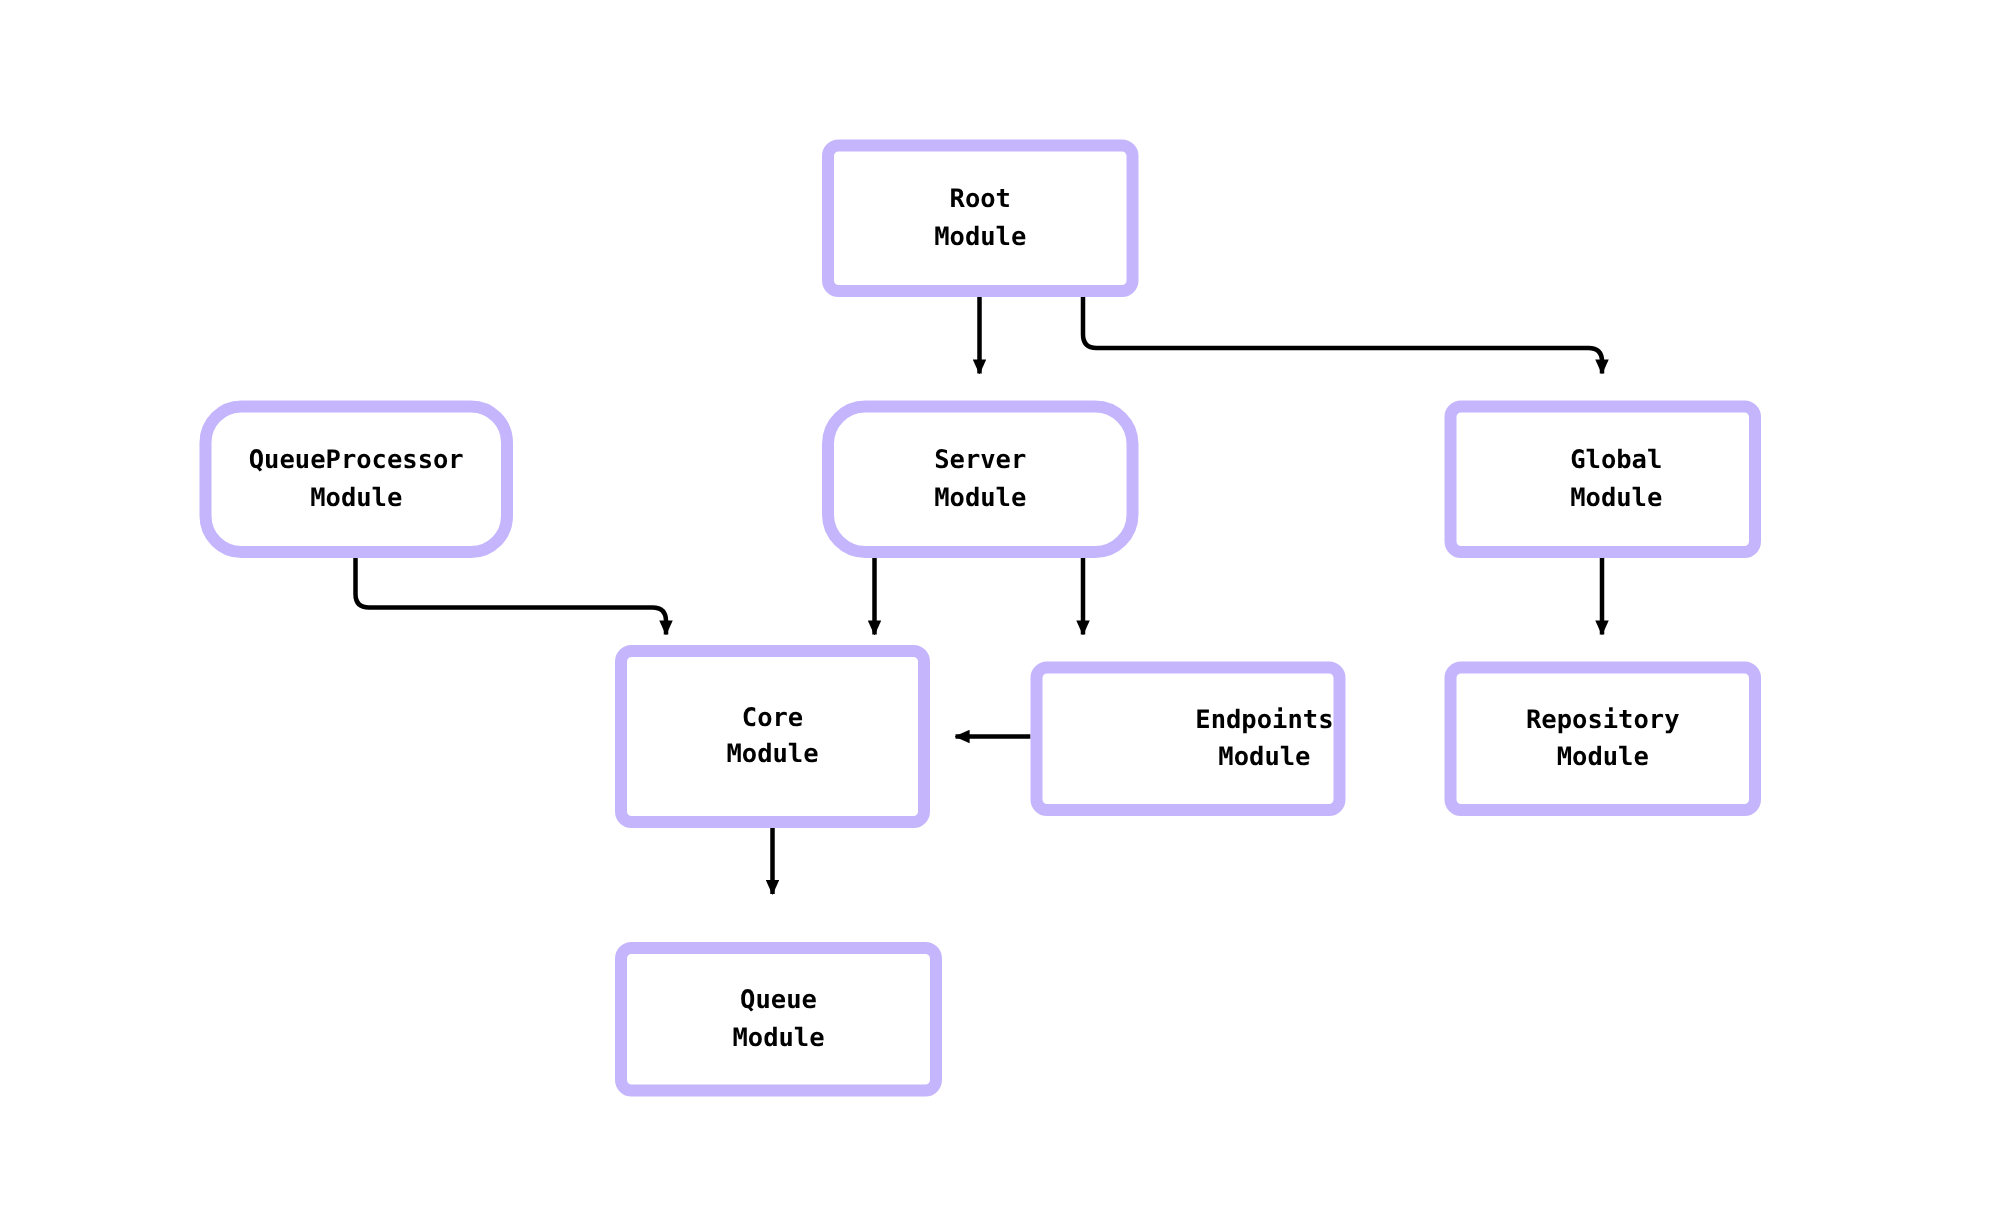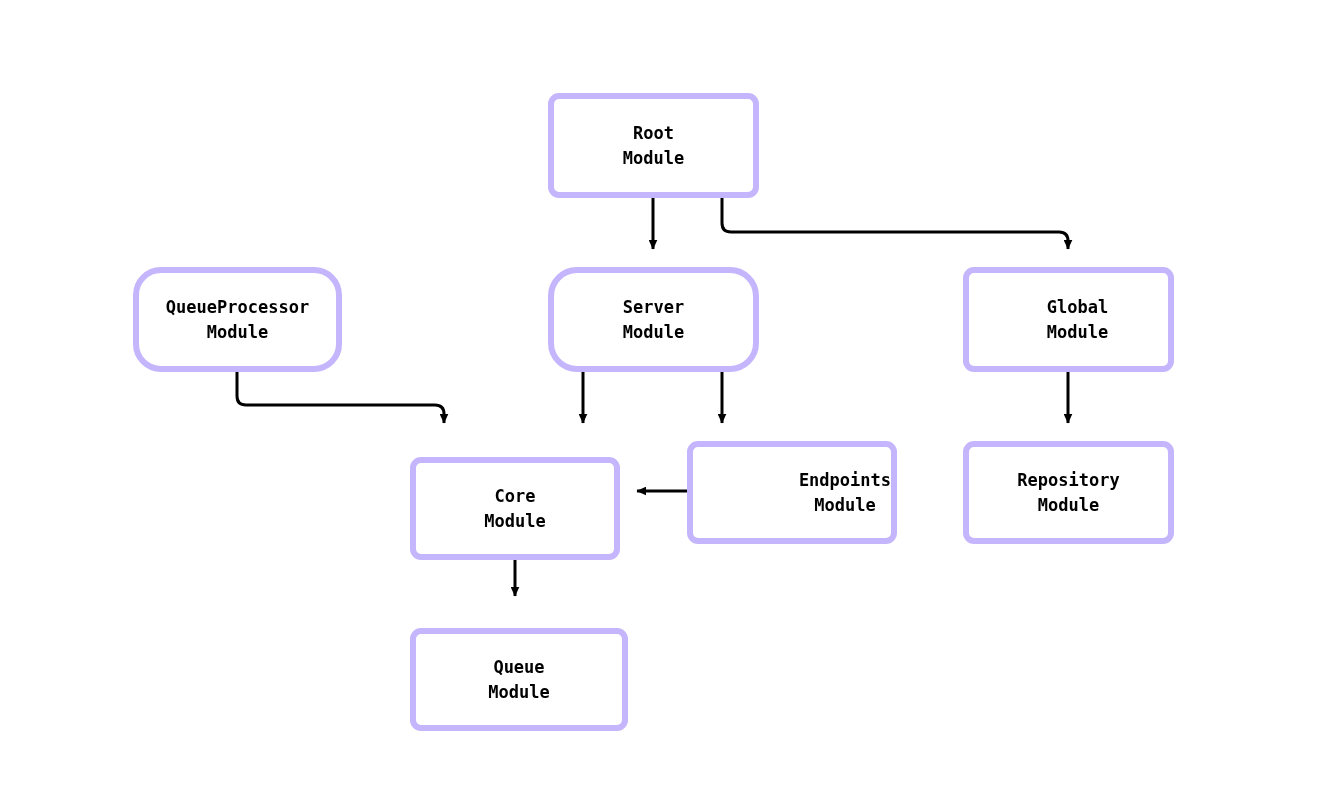"Root" .node { border: 6px solid #c4b5fd -> 8px solid #c4b5fd }
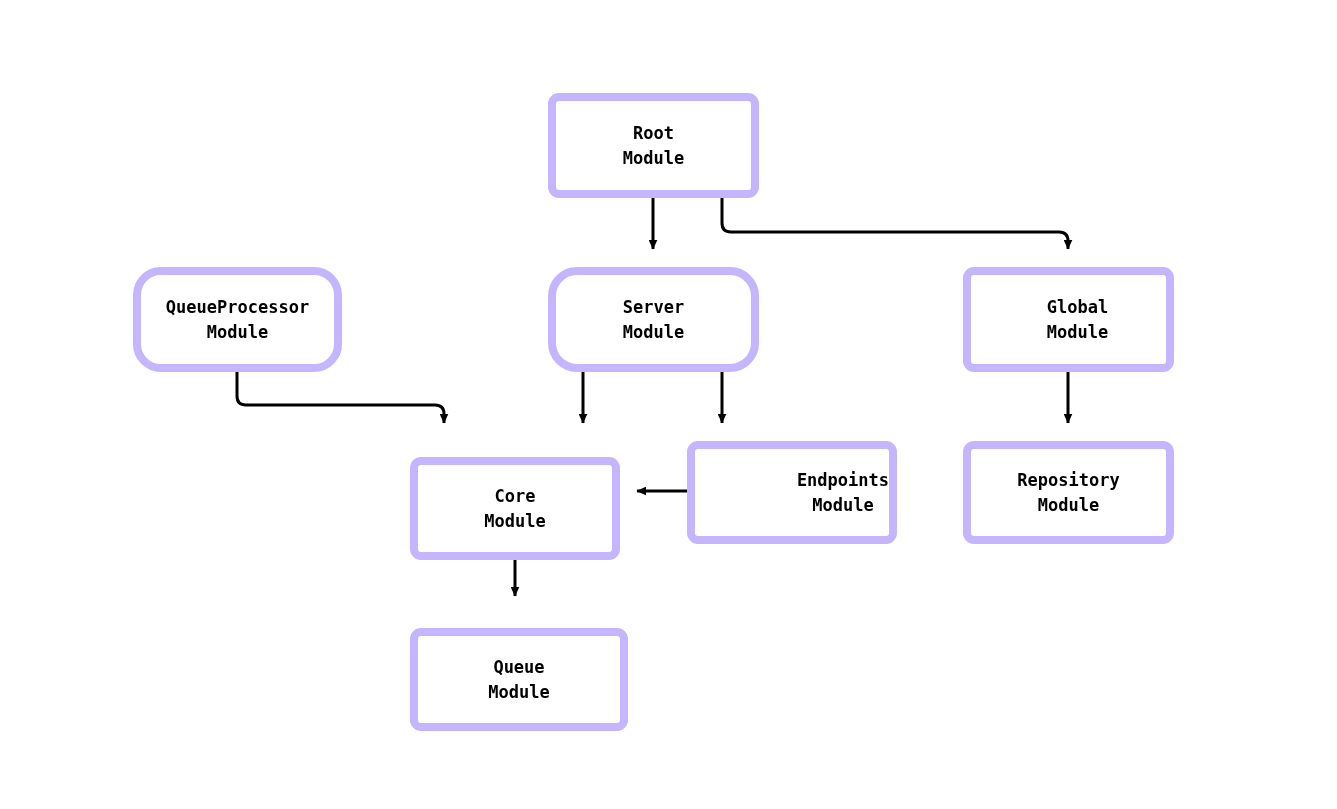"Core" div.node { height: 103px -> 122px; top: 457px -> 430px }
